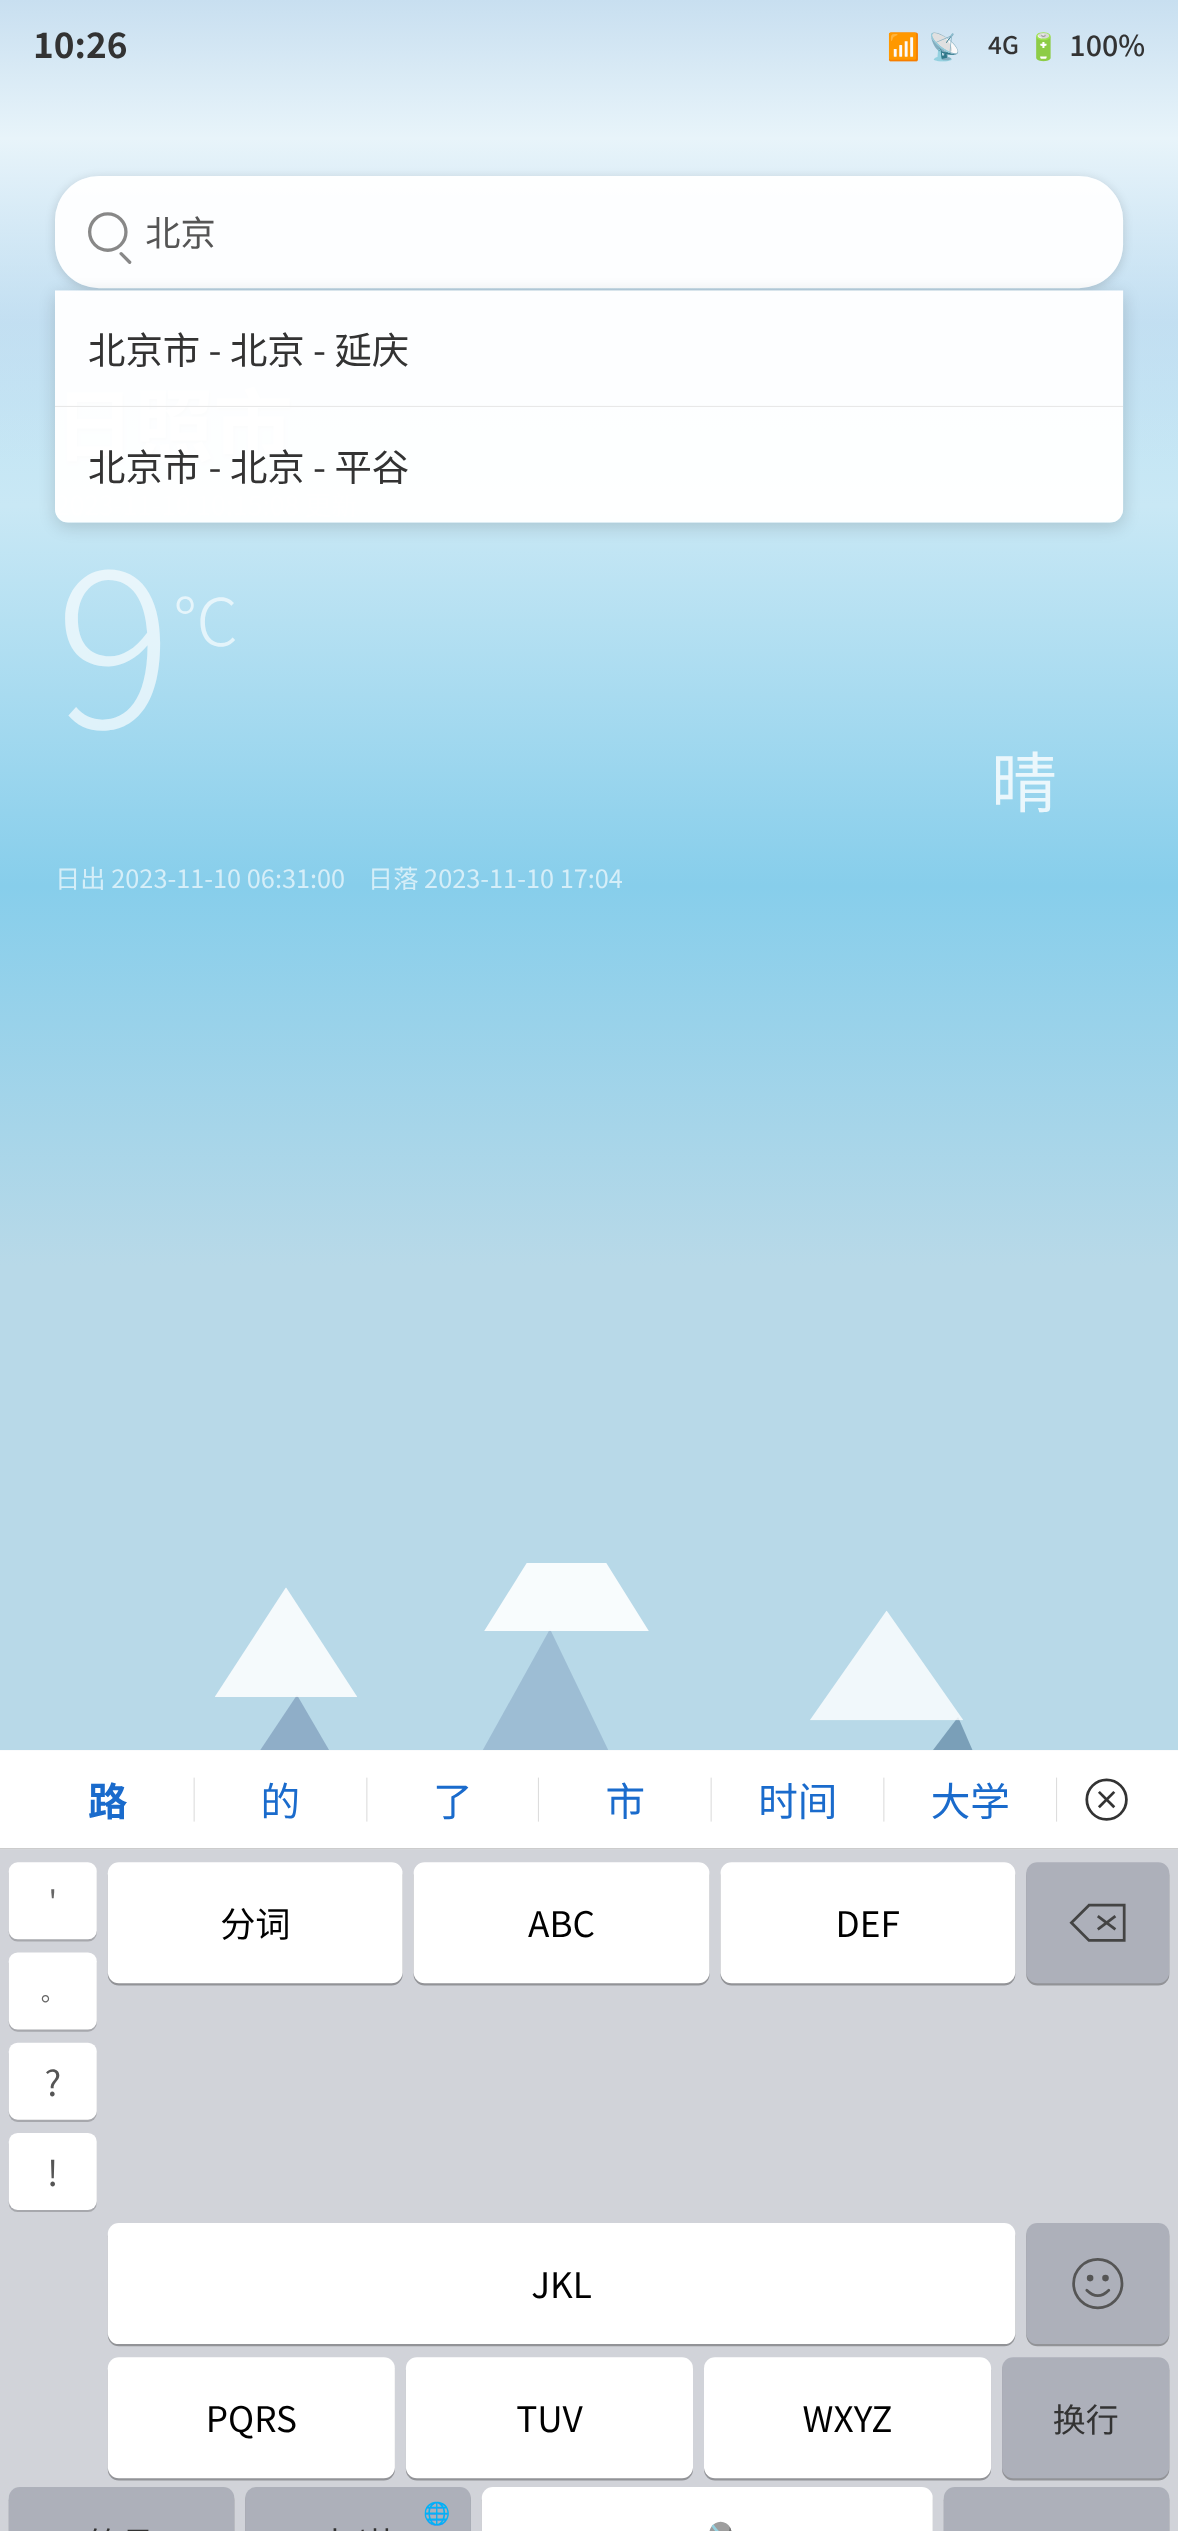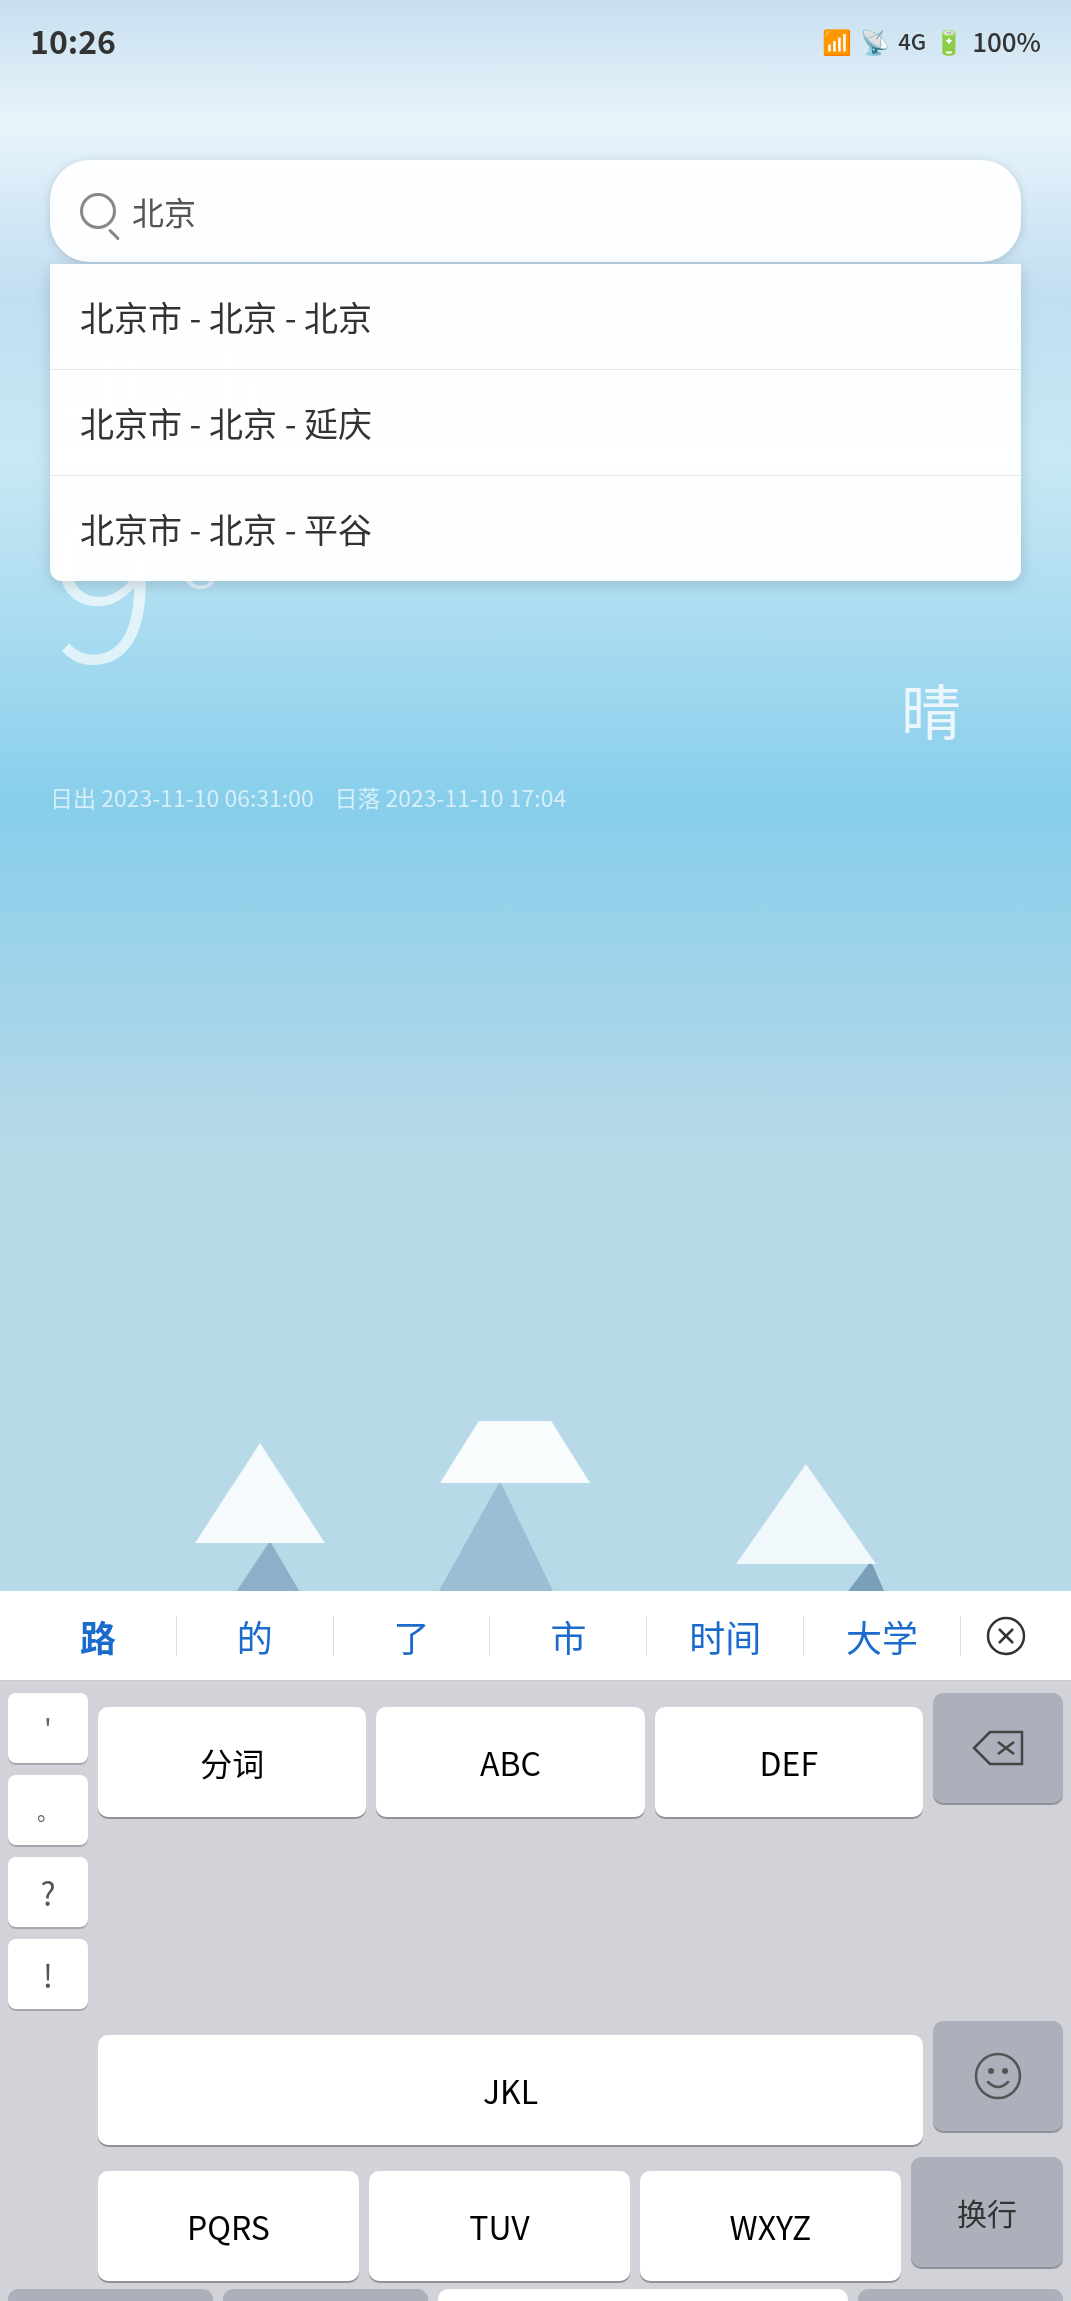"4G" span { margin-left: none -> 16px }
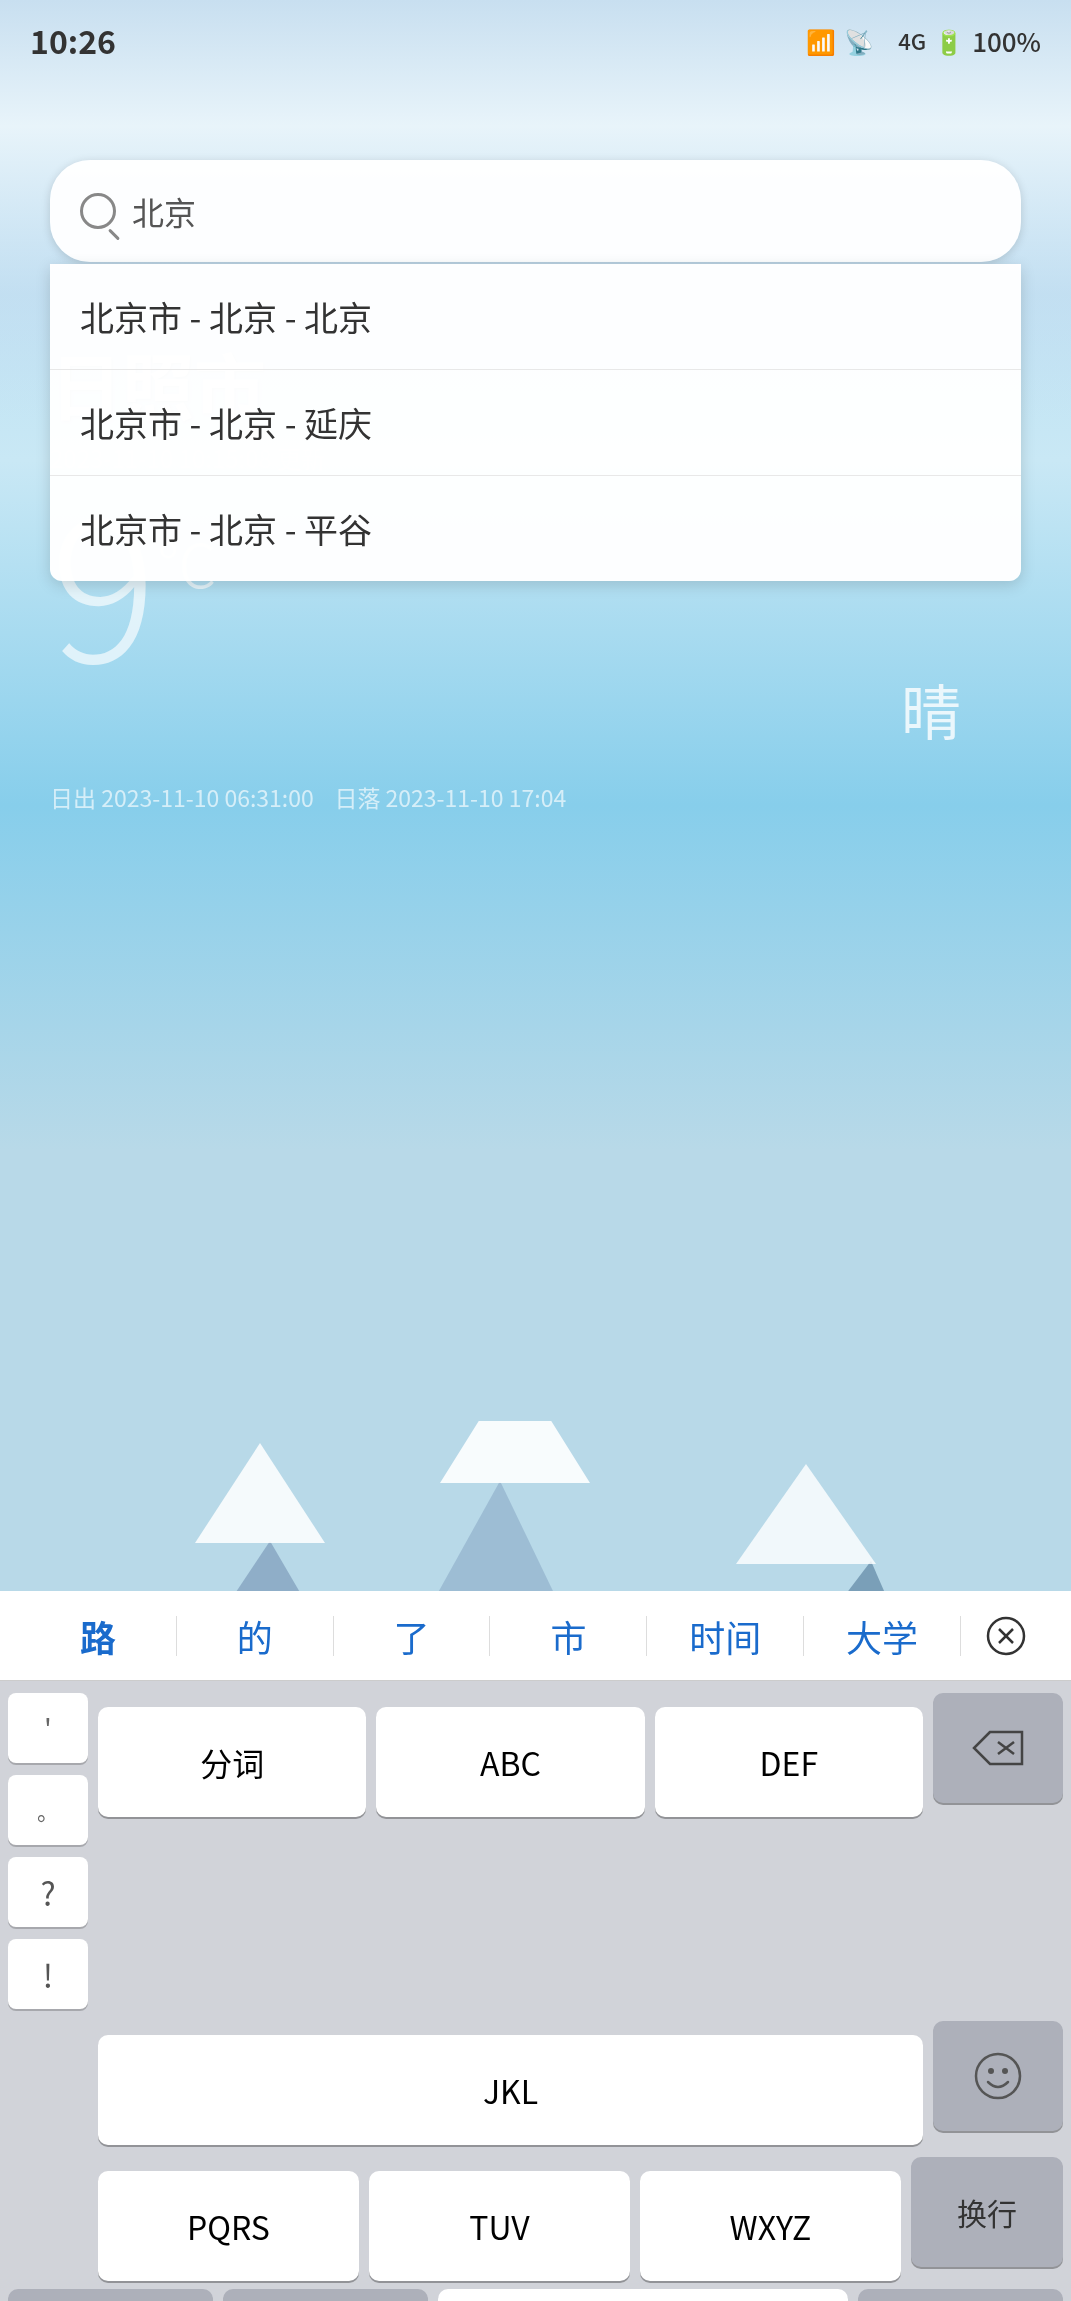"北京市 - 北京 - 北京" div.suggestion-item { html: <div>北京市 - 北京 - 北京</div> -> none }
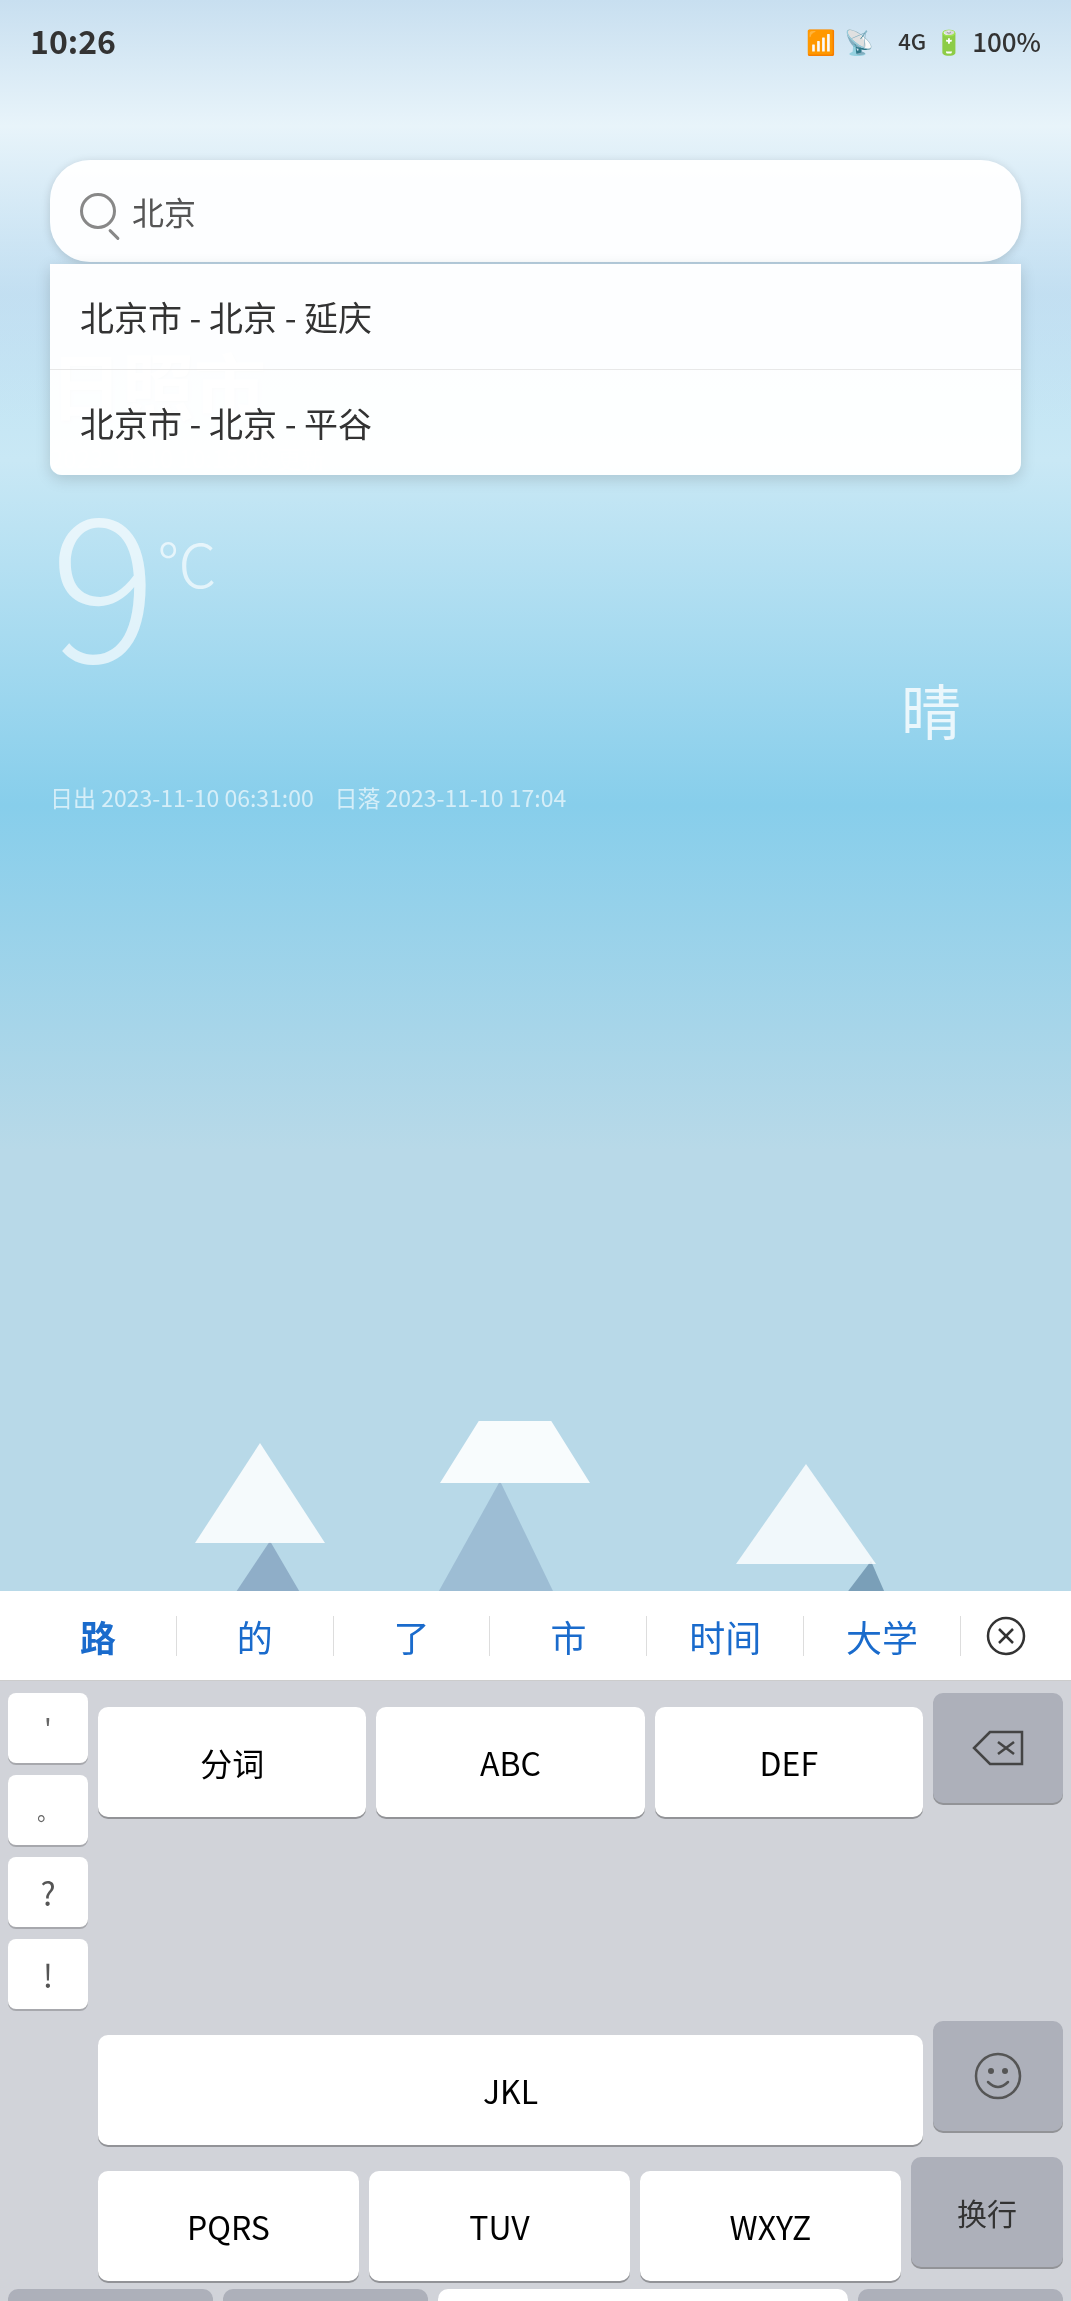"分词" .key { margin-top: 14px -> none }
